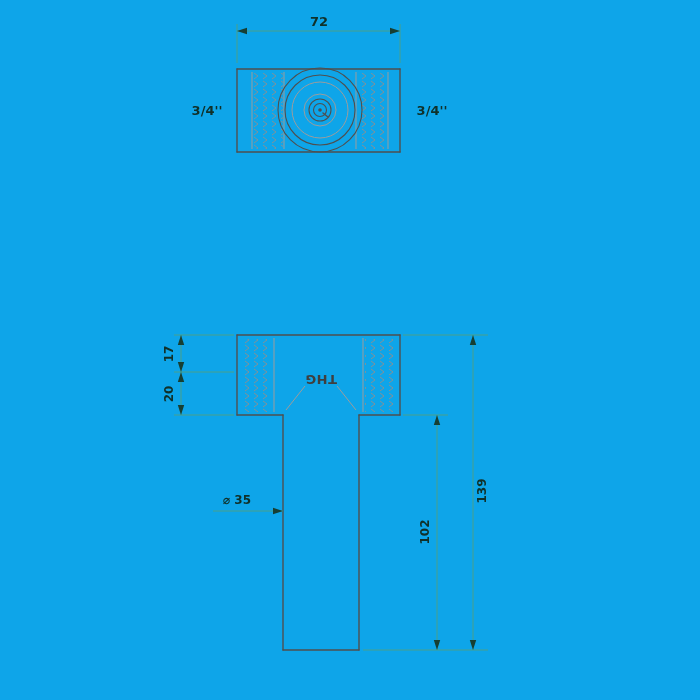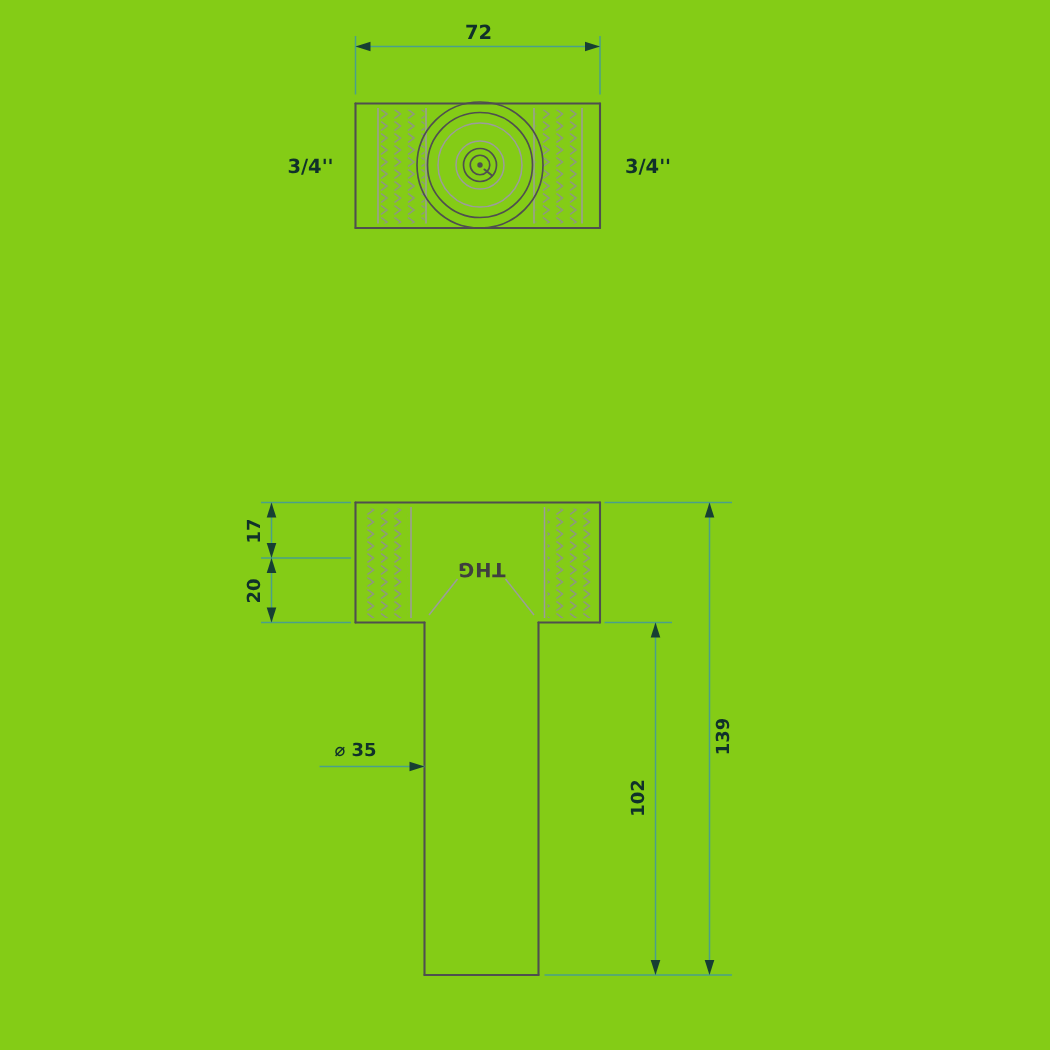"72" .page { background: #84cc16 -> #0ea5e9 }
